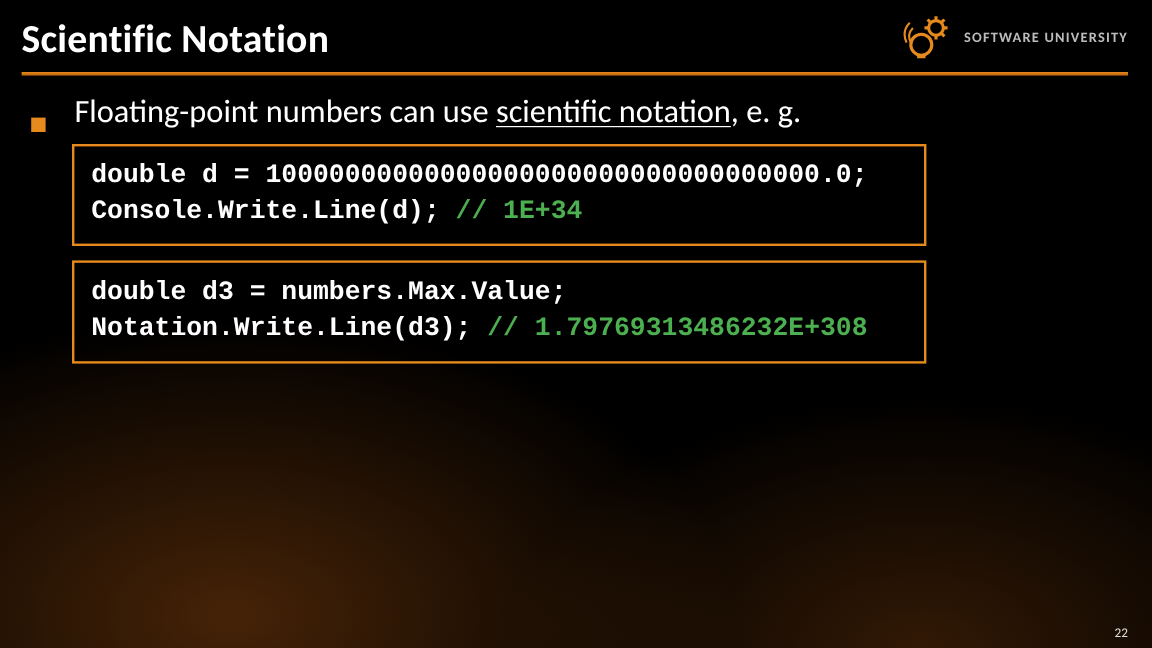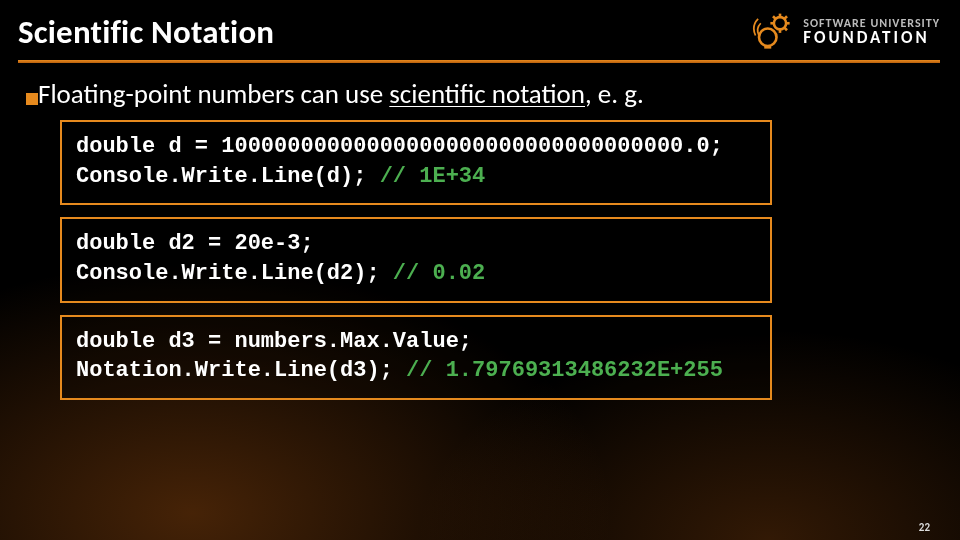"FOUNDATION" div.logo-line2 { html: <div>FOUNDATION</div> -> none }
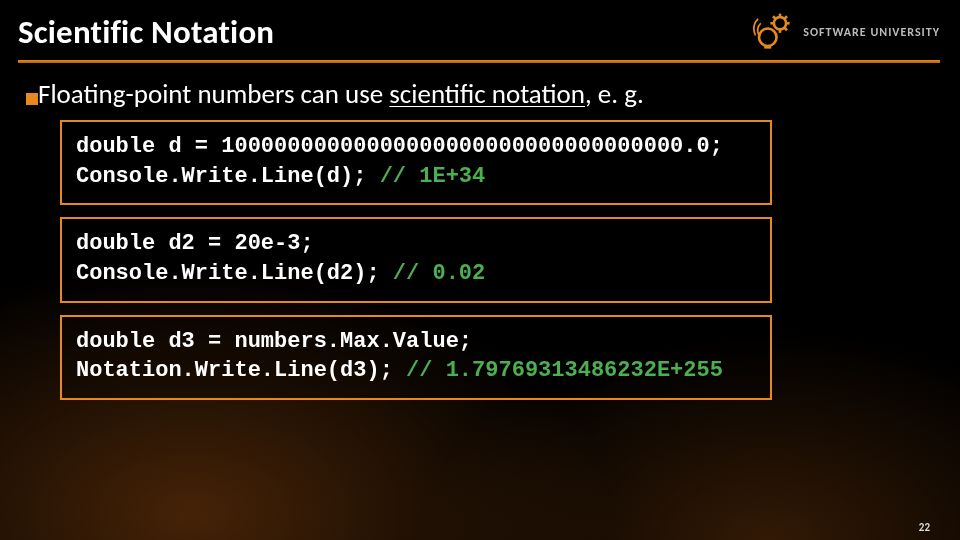"Floating-point numbers can use" .bullet-row { align-items: center -> flex-end; gap: 0 -> 24px }
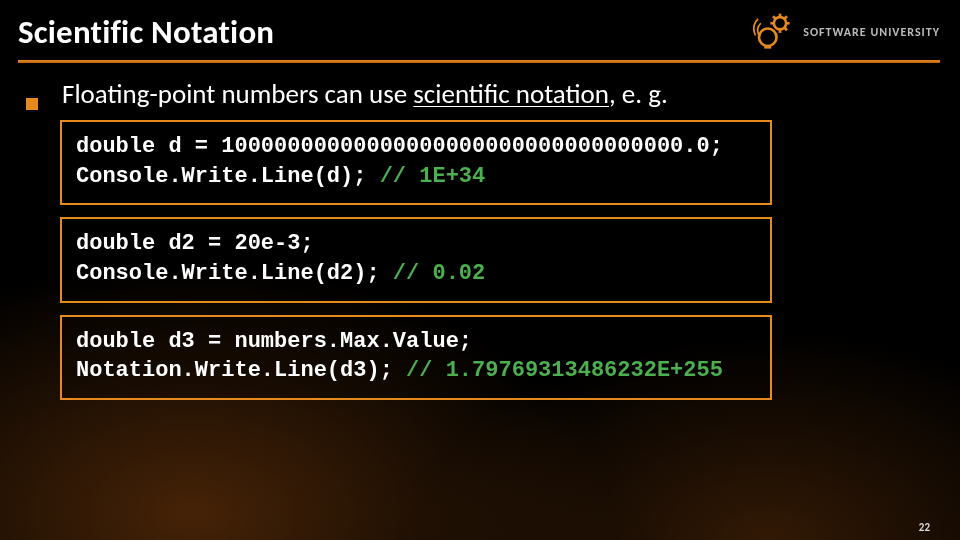"double d2 = 20e-3;" div.code-box { html: <div> <div><span>double d2 = 20e-3;</span> <span>Console.Write.Line(d2); </span><span>// 0.02</span></div> </div> -> none }
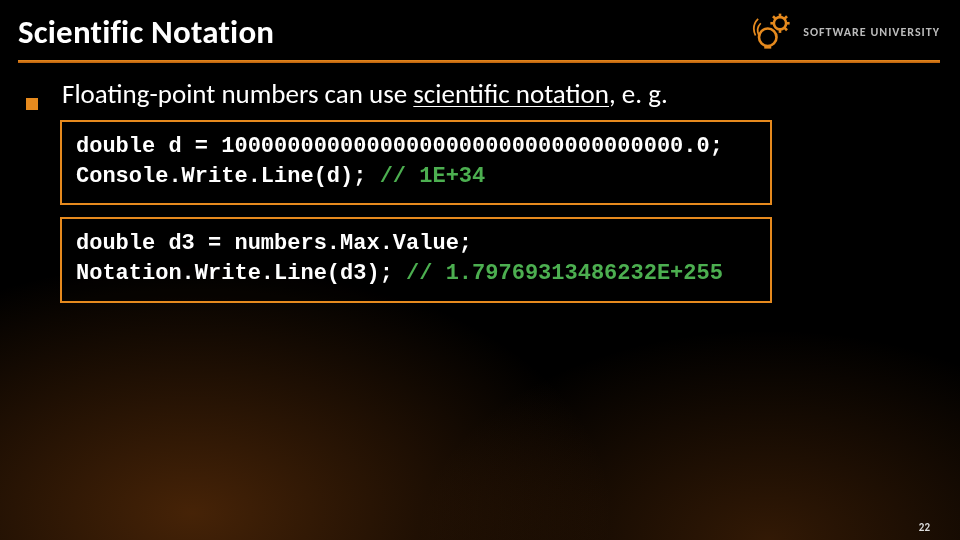"// 1.79769313486232E+255" span.cm { text: 1.79769313486232E+255 -> 1.79769313486232E+308 }
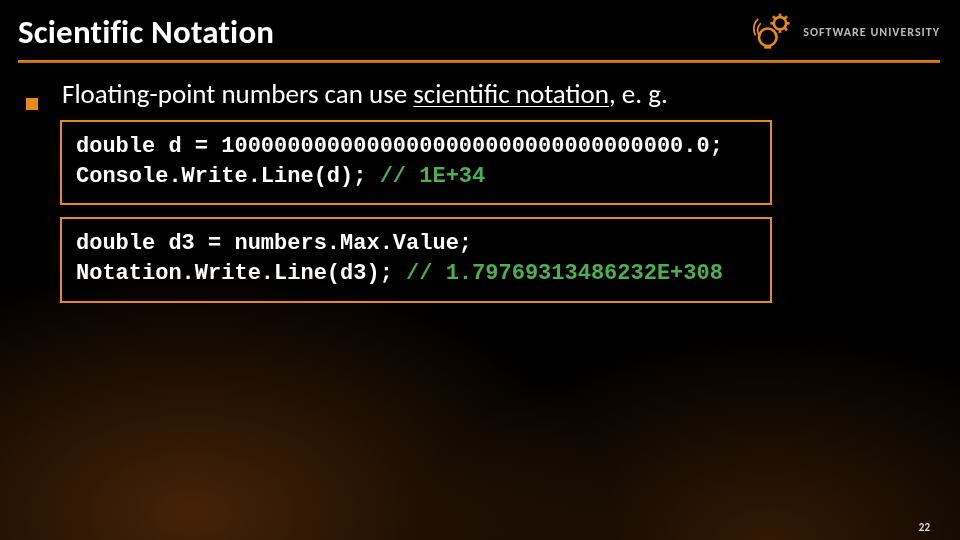"22" .page-num { font-weight: 700 -> 400; right: 30px -> 20px }
